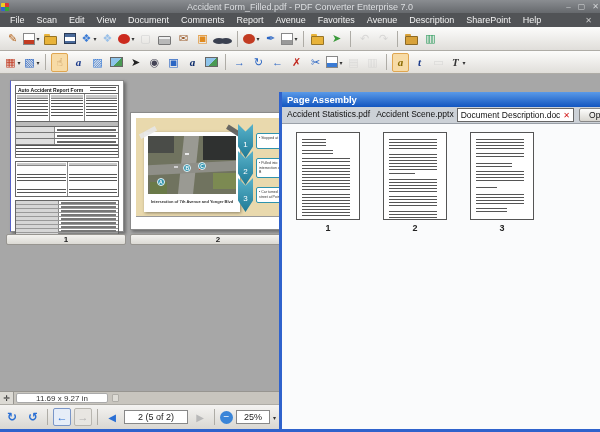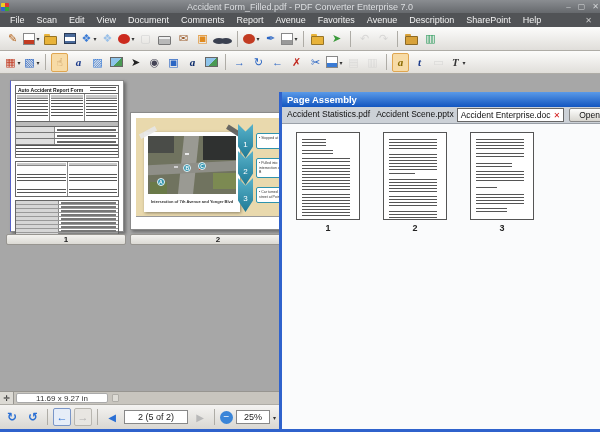"Accident Enterprise.doc" span { text: Accident Enterprise.doc -> Document Description.doc }
